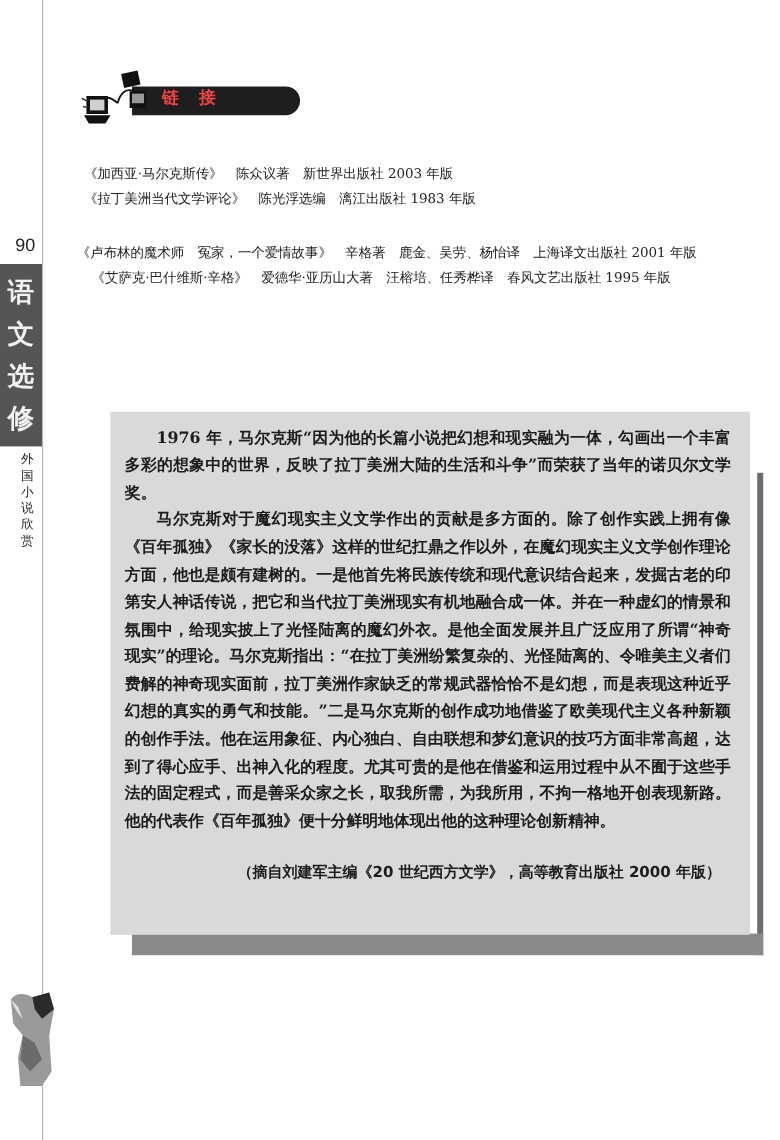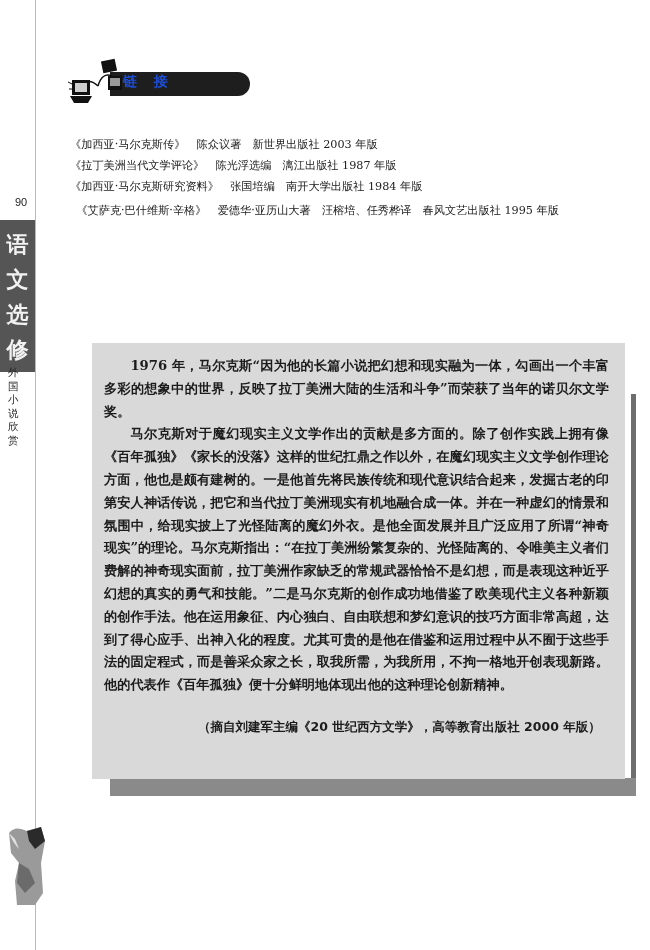"链 接" .link-pill-label { color: #1d4ed8 -> #ef4444; left: 55px -> 67px }
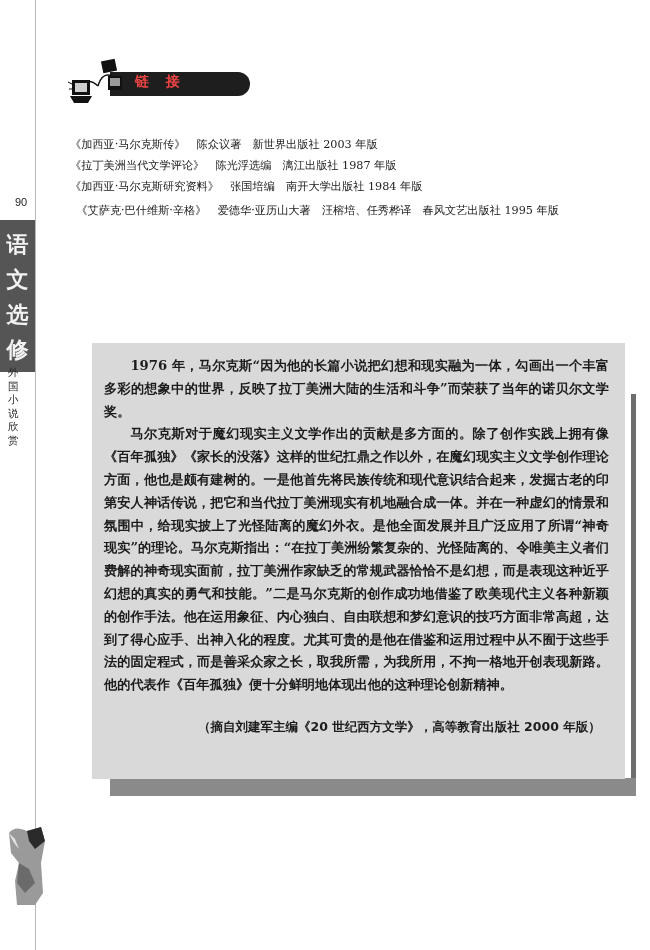"《拉丁美洲当代文学评论》 陈光浮选编 漓江出版社 1987 年版" div.item { text: 1987 -> 1983 }
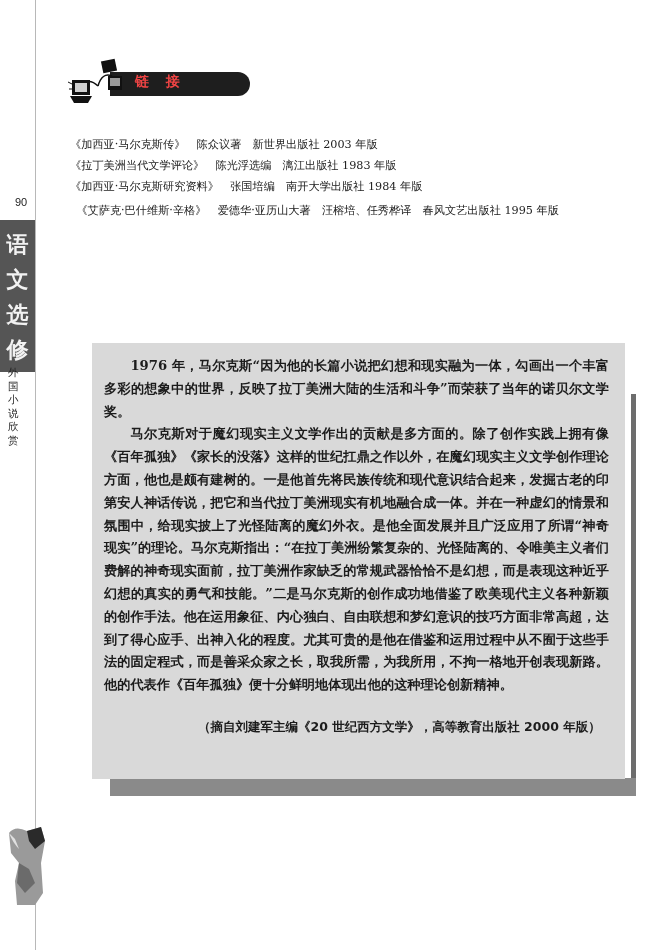"《加西亚·马尔克斯研究资料》 张国培编 南开大学出版社 1984 年版" div.item { html: <div>《加西亚·马尔克斯研究资料》 张国培编 南开大学出版社 1984 年版</div> -> none }
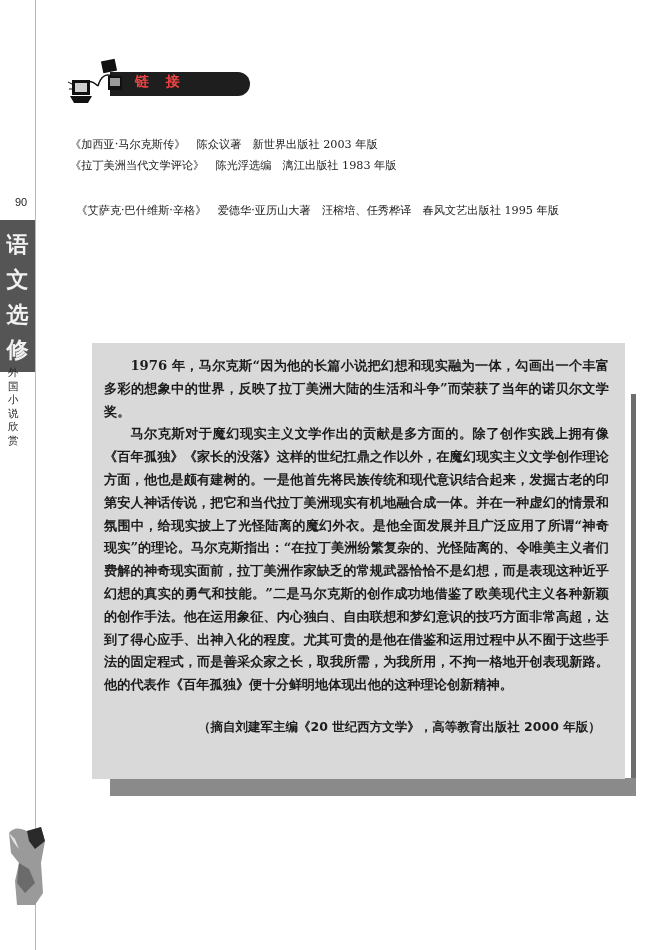"90" .page-number { font-size: 11px -> 15px }
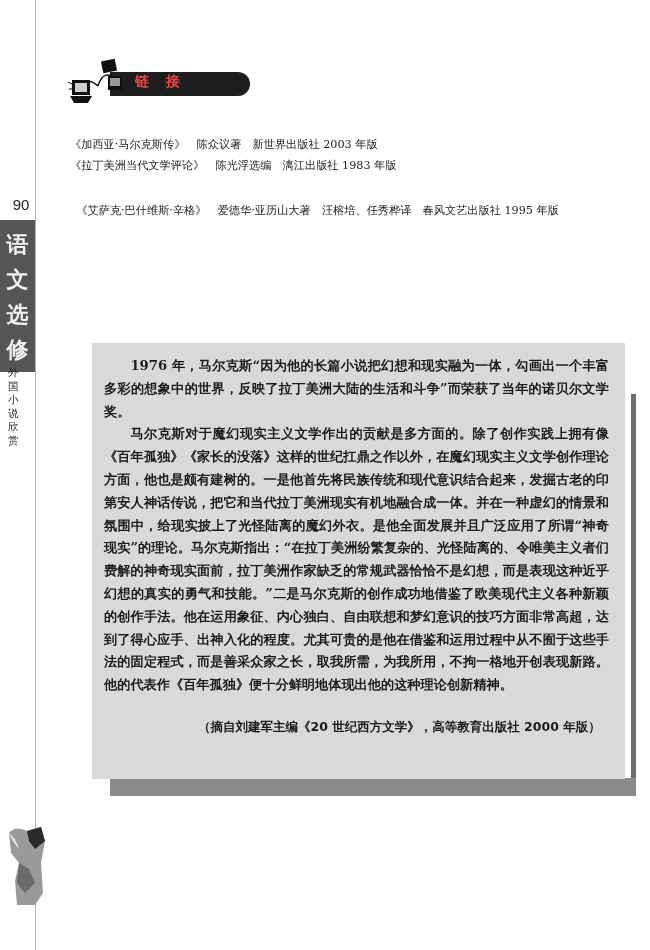"《卢布林的魔术师 冤家，一个爱情故事》 辛格著 鹿金、吴劳、杨怡译" div.item { html: none -> <div>《卢布林的魔术师 冤家，一个爱情故事》 辛格著 鹿金、吴劳、杨怡译 上海译文出版社 2001 年版</div> }
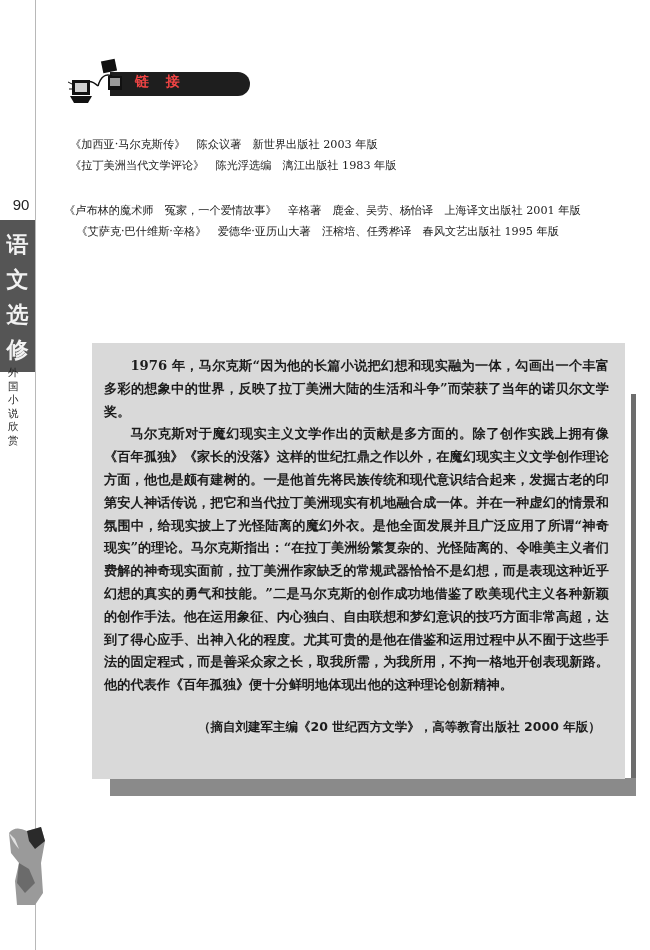"外国小说欣赏" .side-sub { font-family: Liberation Sans, sans-serif -> Liberation Mono, monospace; text-align: left -> right; top: 366px -> 378px }
